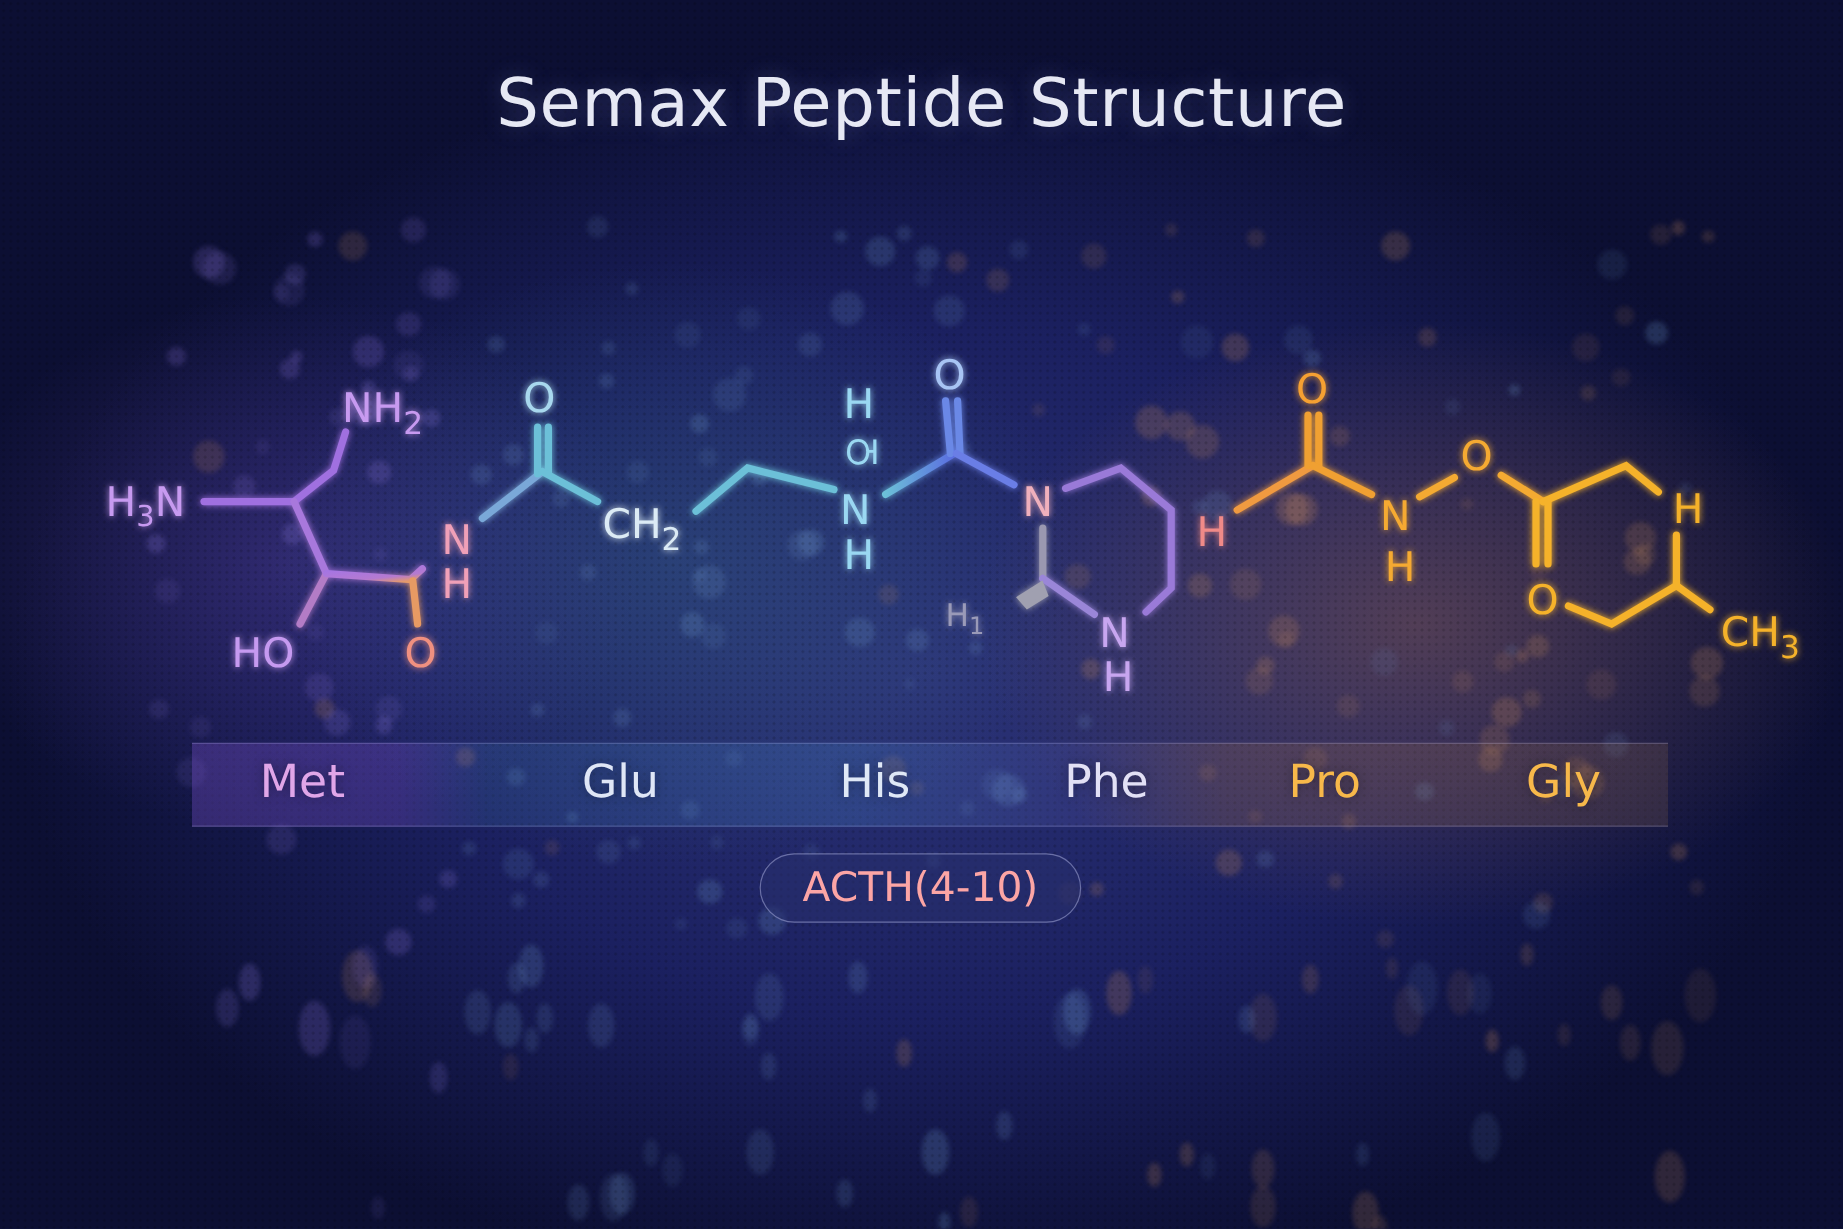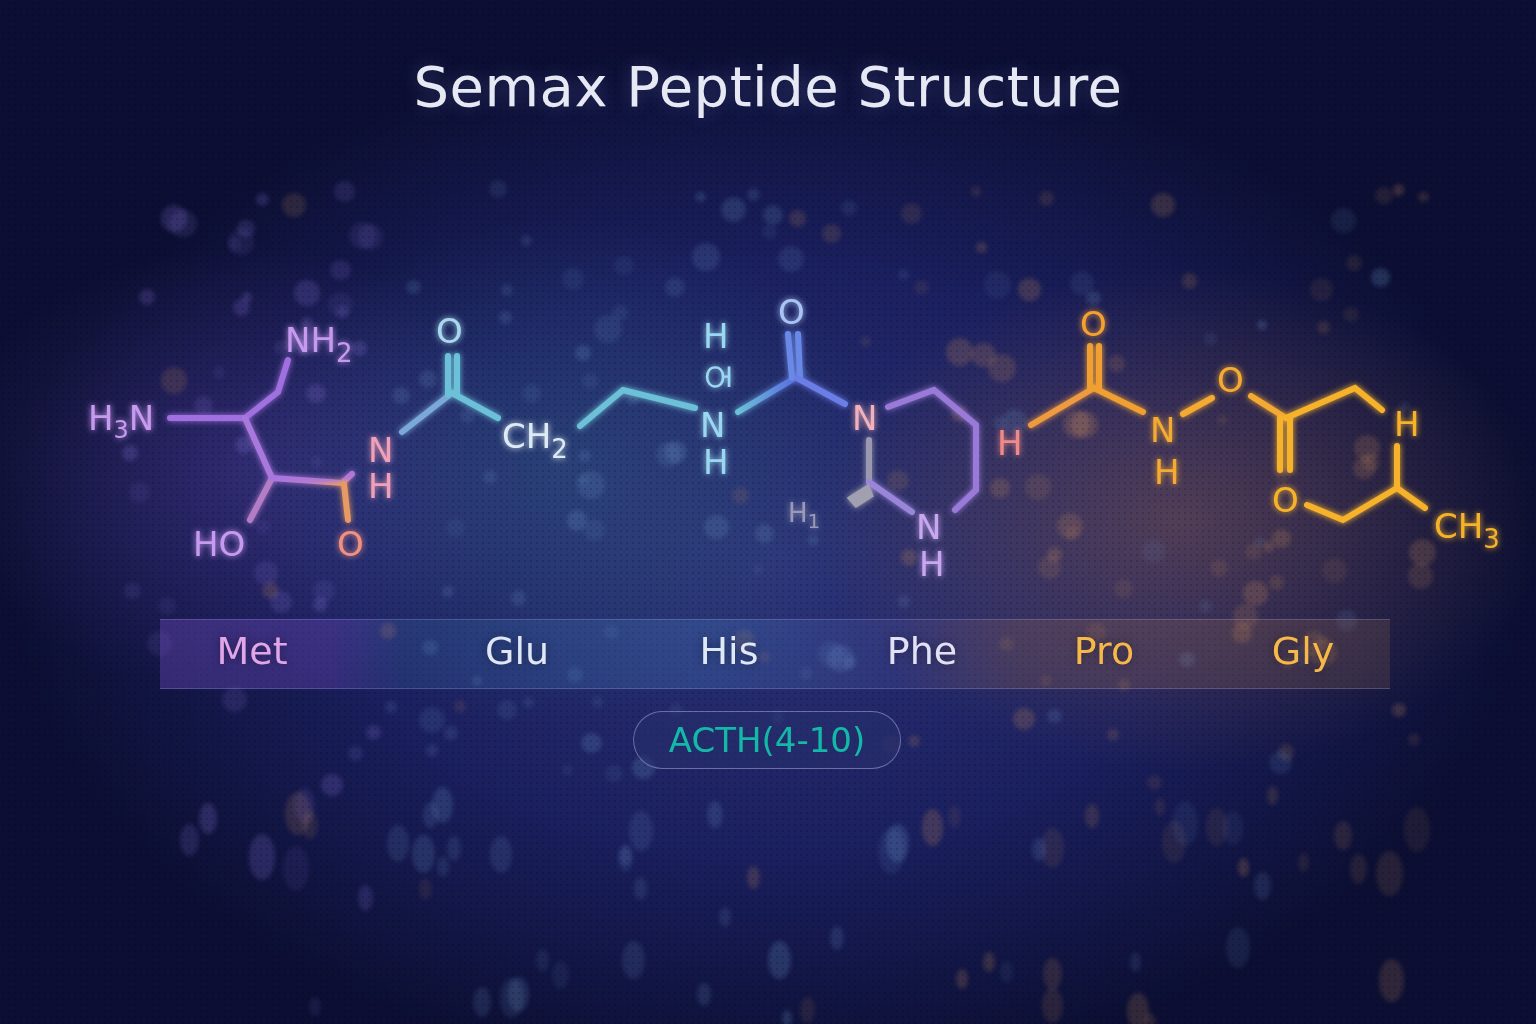"ACTH(4-10)" .pill { color: #14b8a6 -> #fca5a5 }
